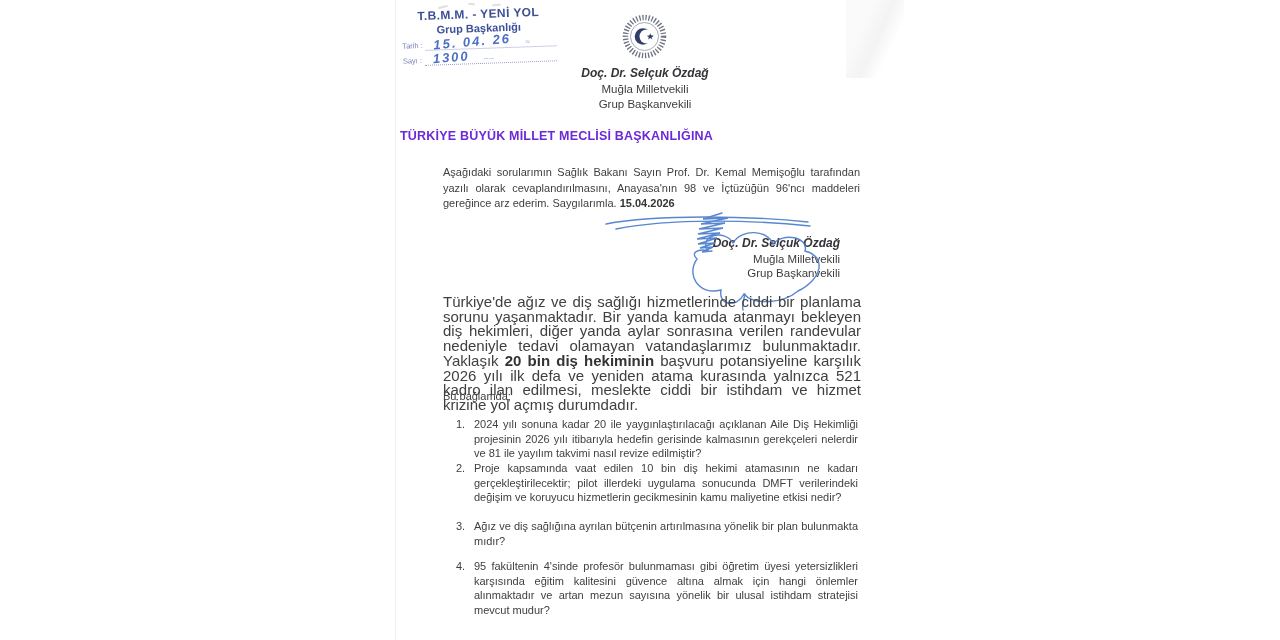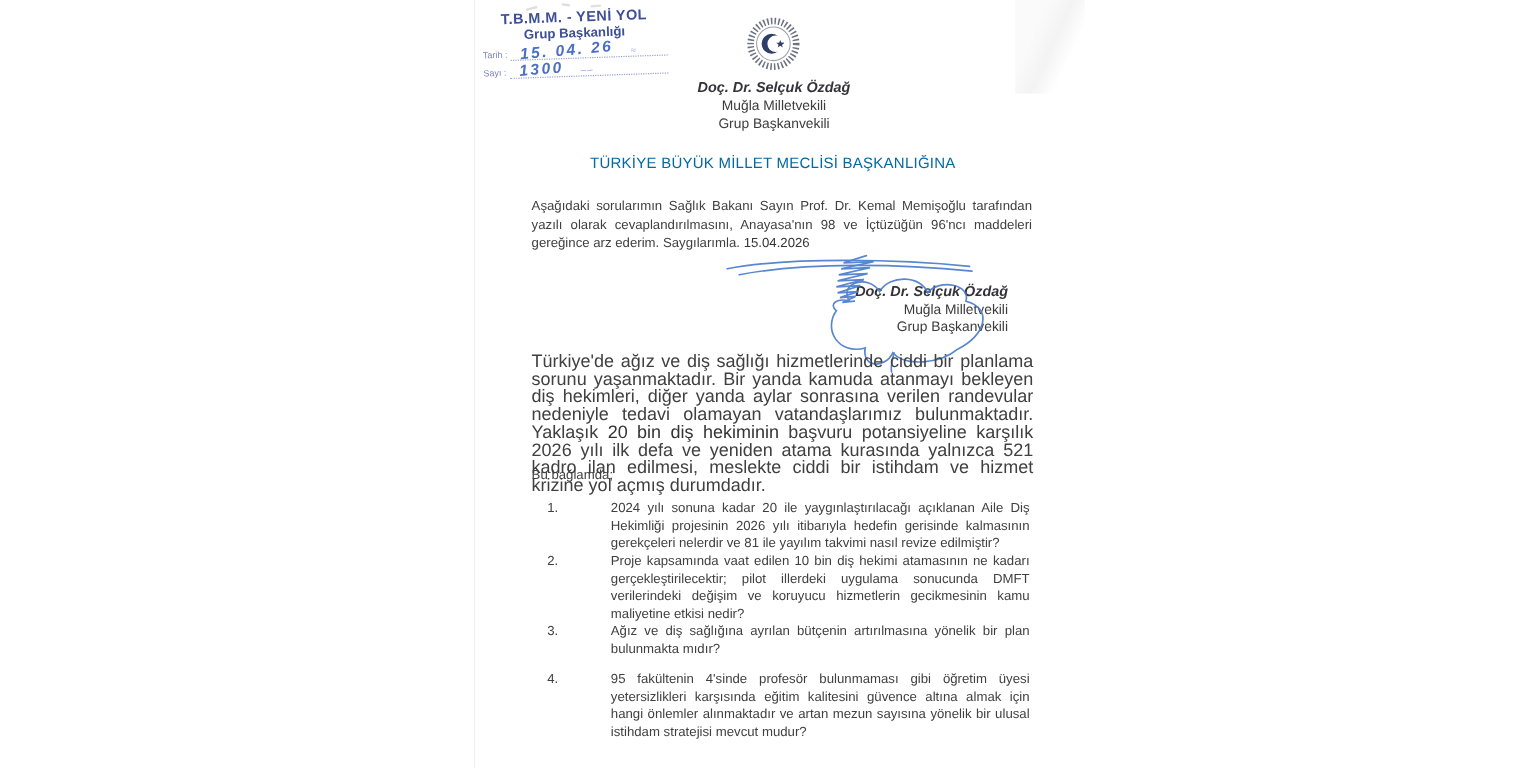"TÜRKİYE BÜYÜK MİLLET MECLİSİ" .doc-title { color: #0369a1 -> #6d28d9; font-weight: normal -> bold; text-align: center -> left }
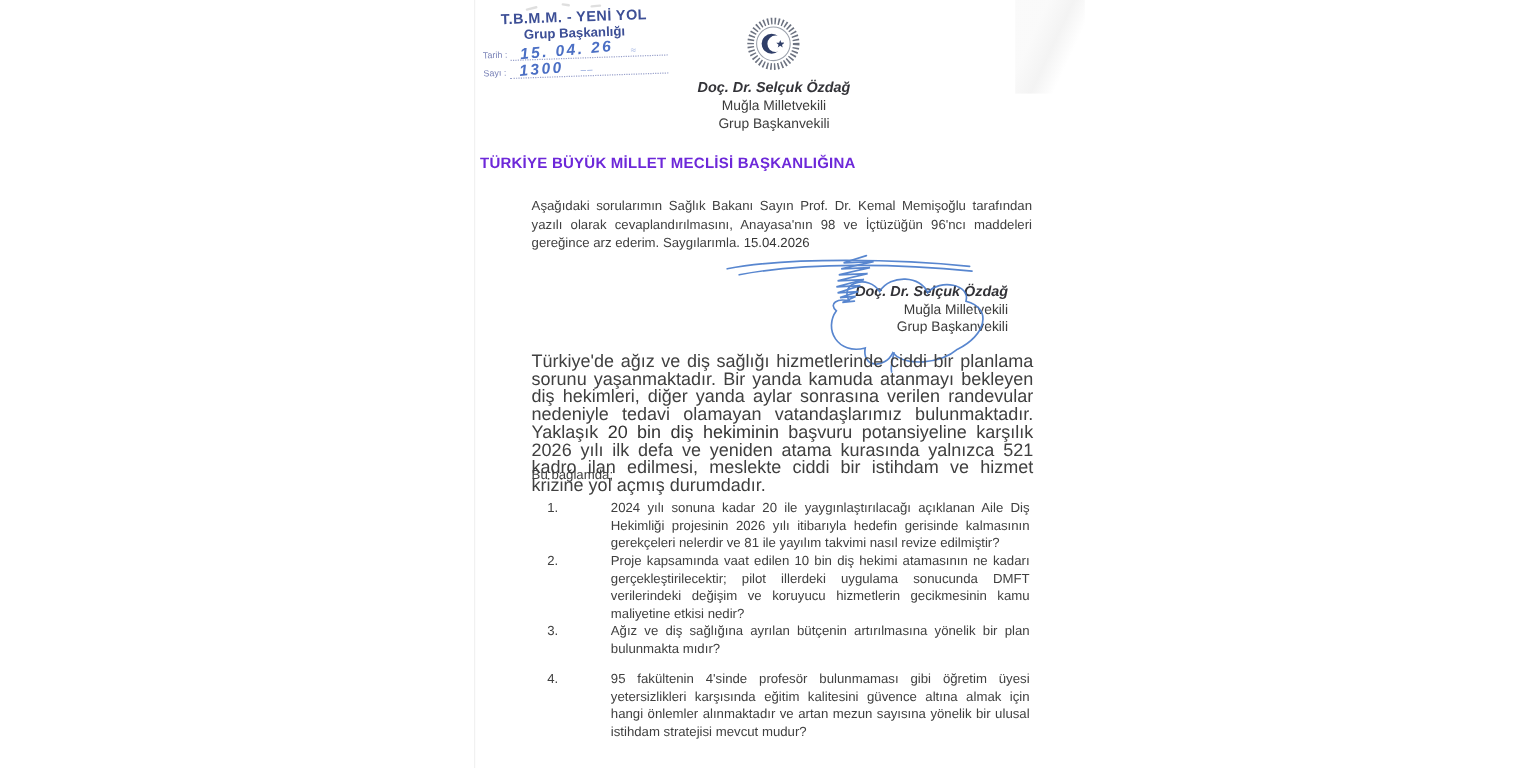"15.04.2026" .b { font-weight: normal -> bold }
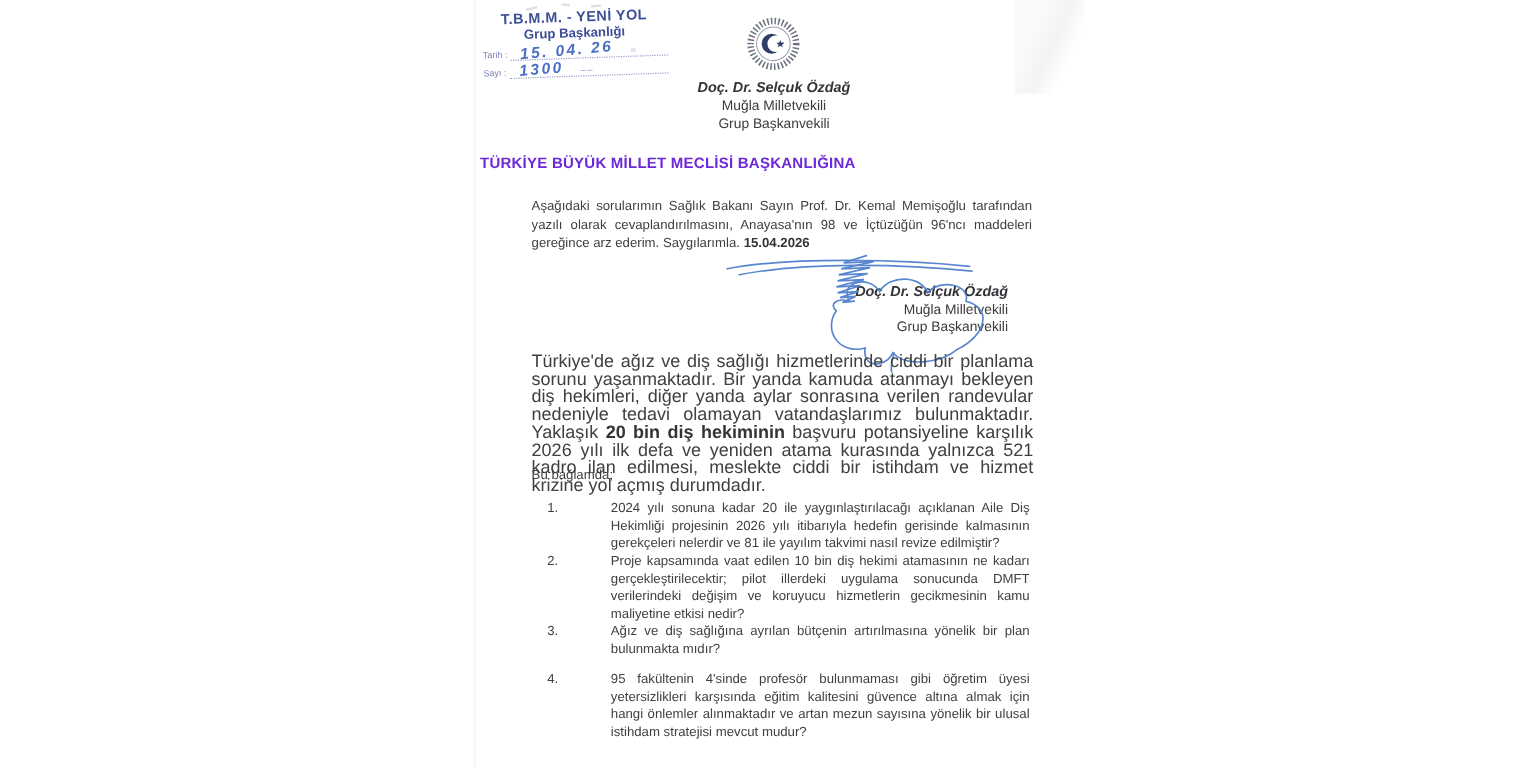"2024 yılı sonuna kadar 20" .q-text { margin-left: 35px -> none }
